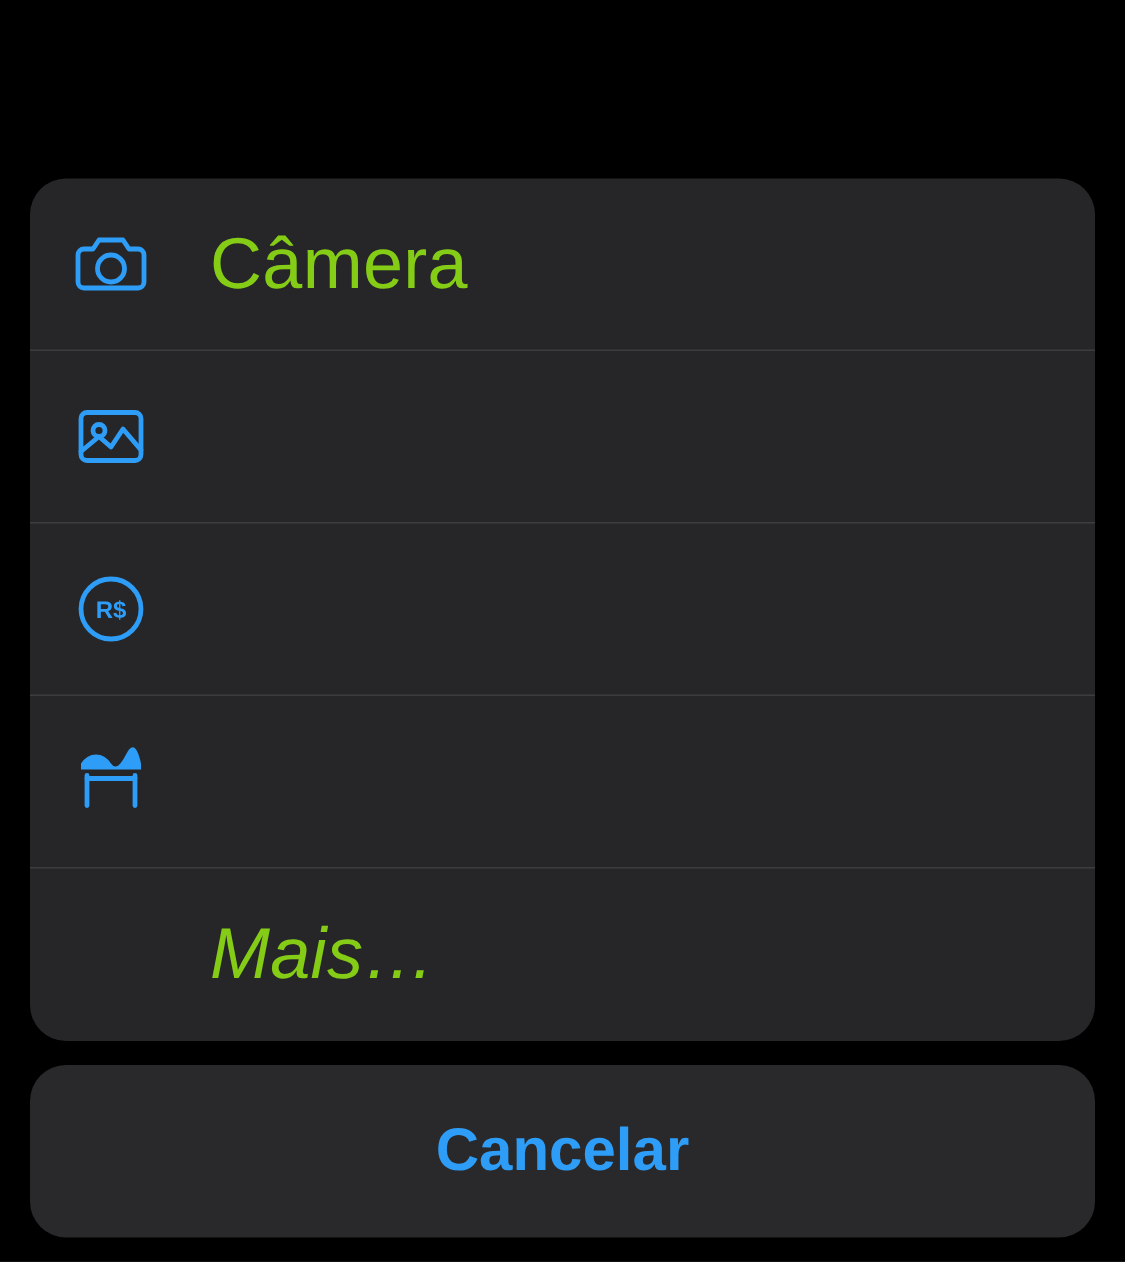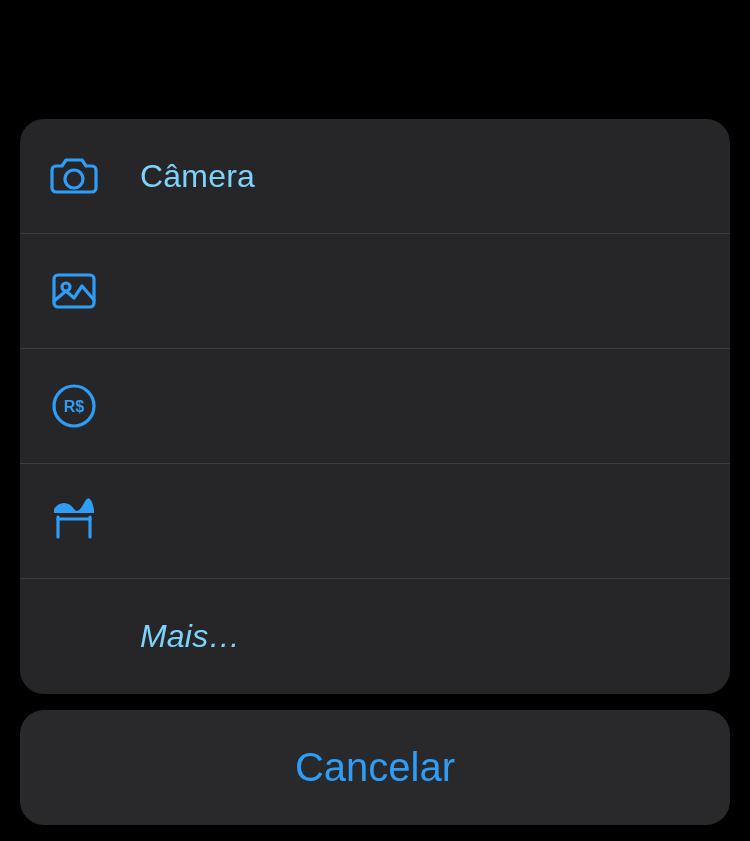"Câmera" .label { color: #7dd3fc -> #84cc16; font-size: 32px -> 48px }
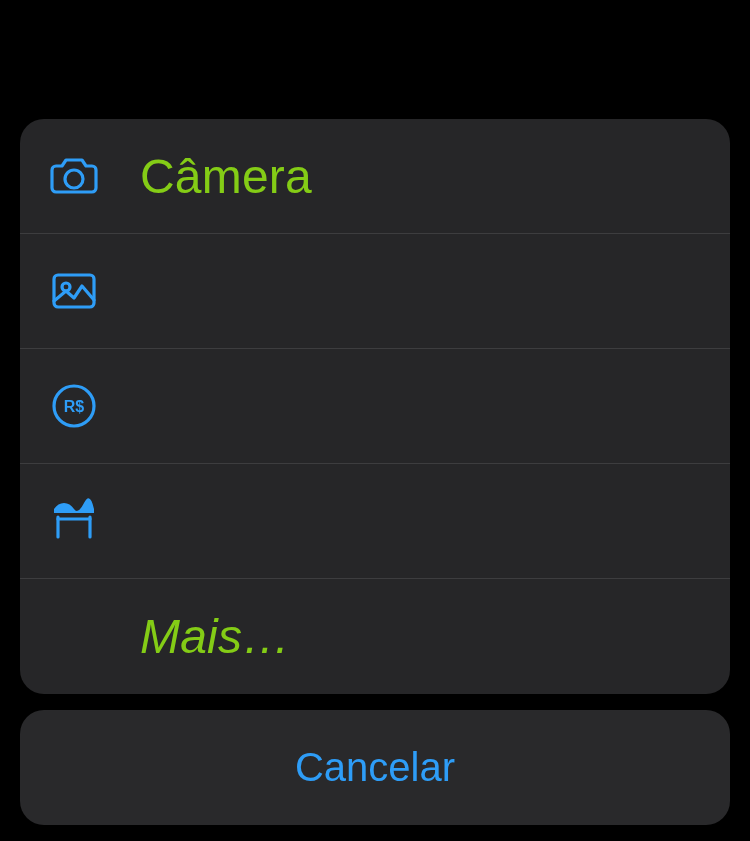"Cancelar" .cancel-label { font-weight: 400 -> 700 }
